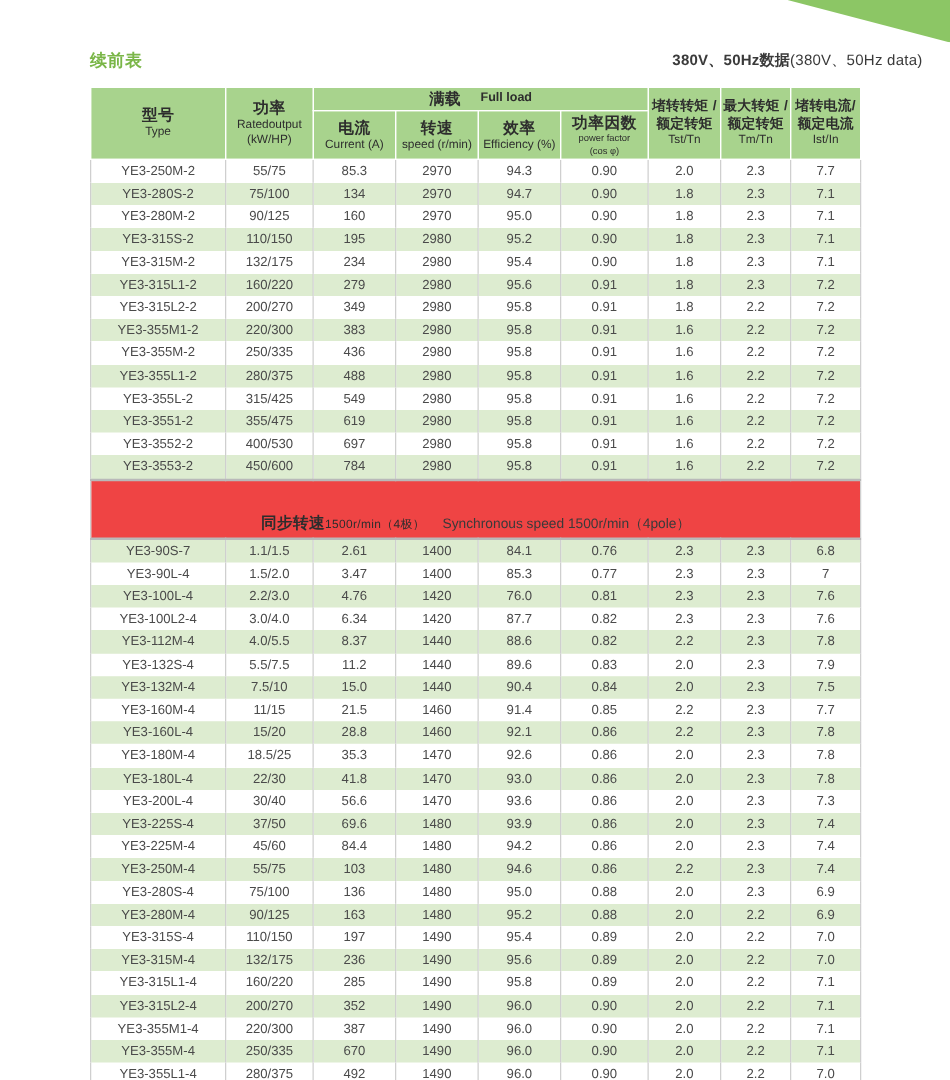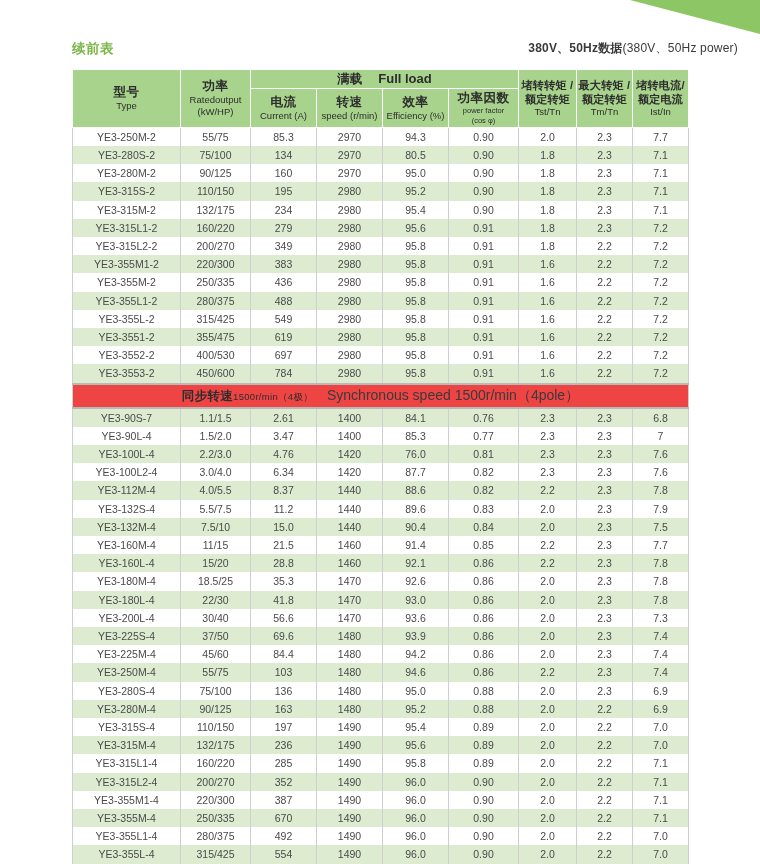"(380V、50Hz power)" span.en { text: power -> data }
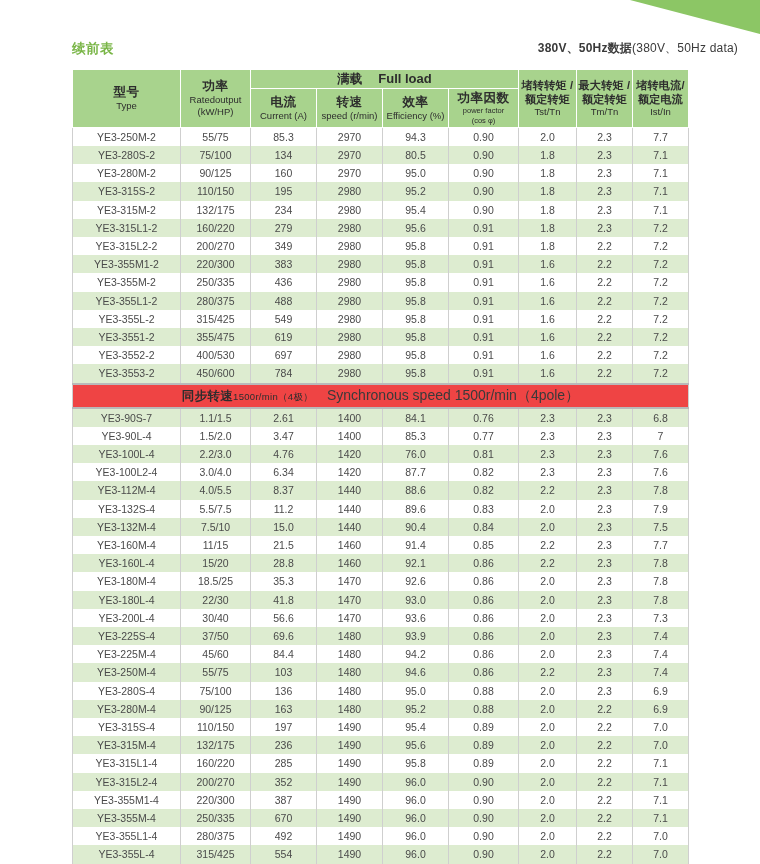"Full load" .hd-inline .en { font-size: 13px -> 10px }
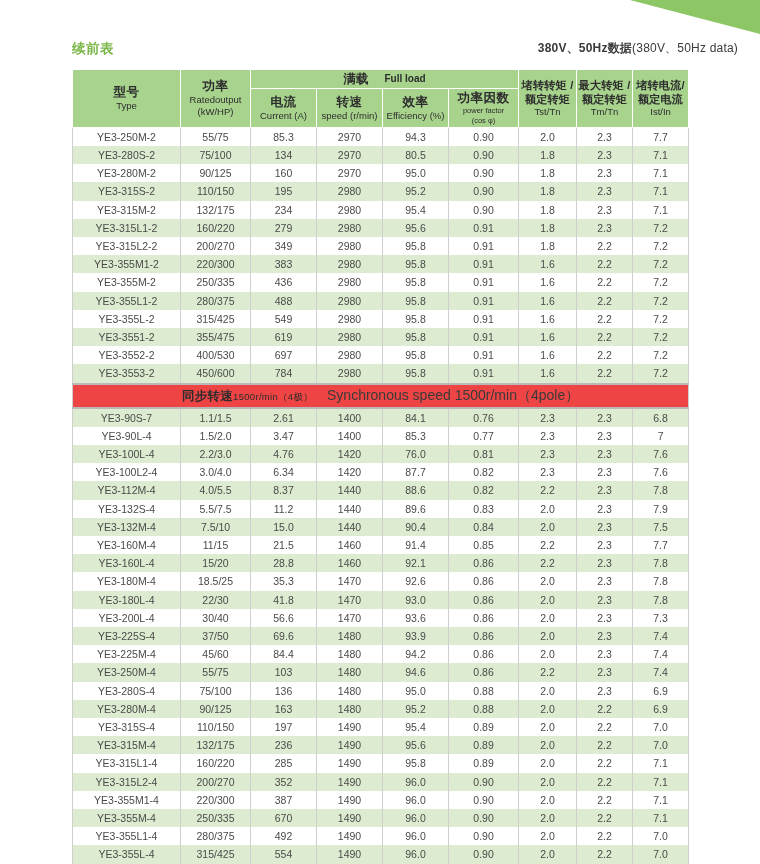"80.5" td { text: 80.5 -> 94.7 }
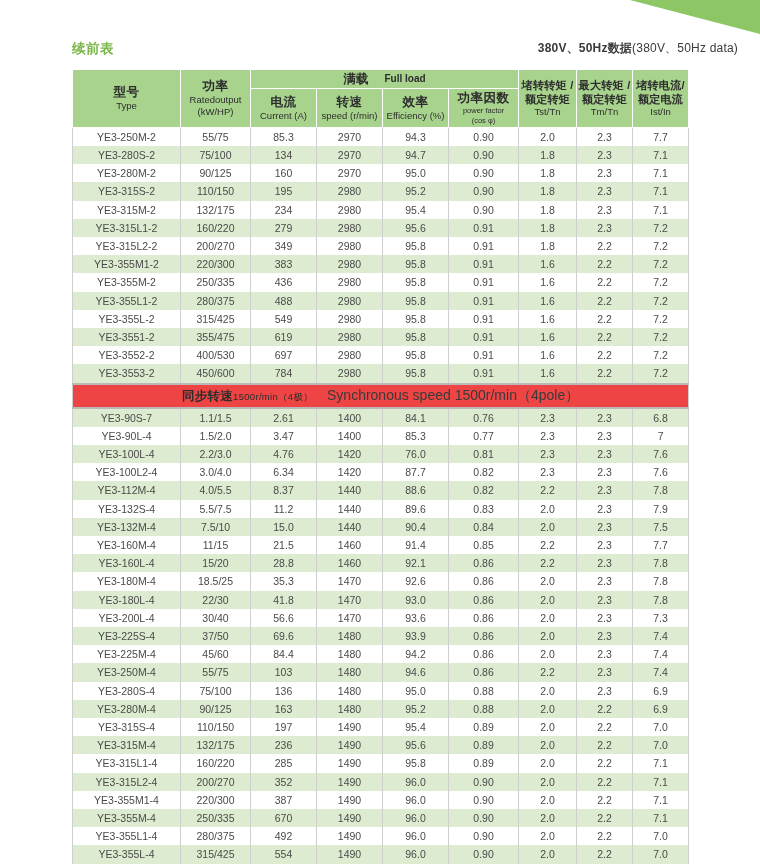"Synchronous speed 1500r/min（4pole）" .sep-inner .en { font-size: 14px -> 11px; margin-top: none -> 24px }
